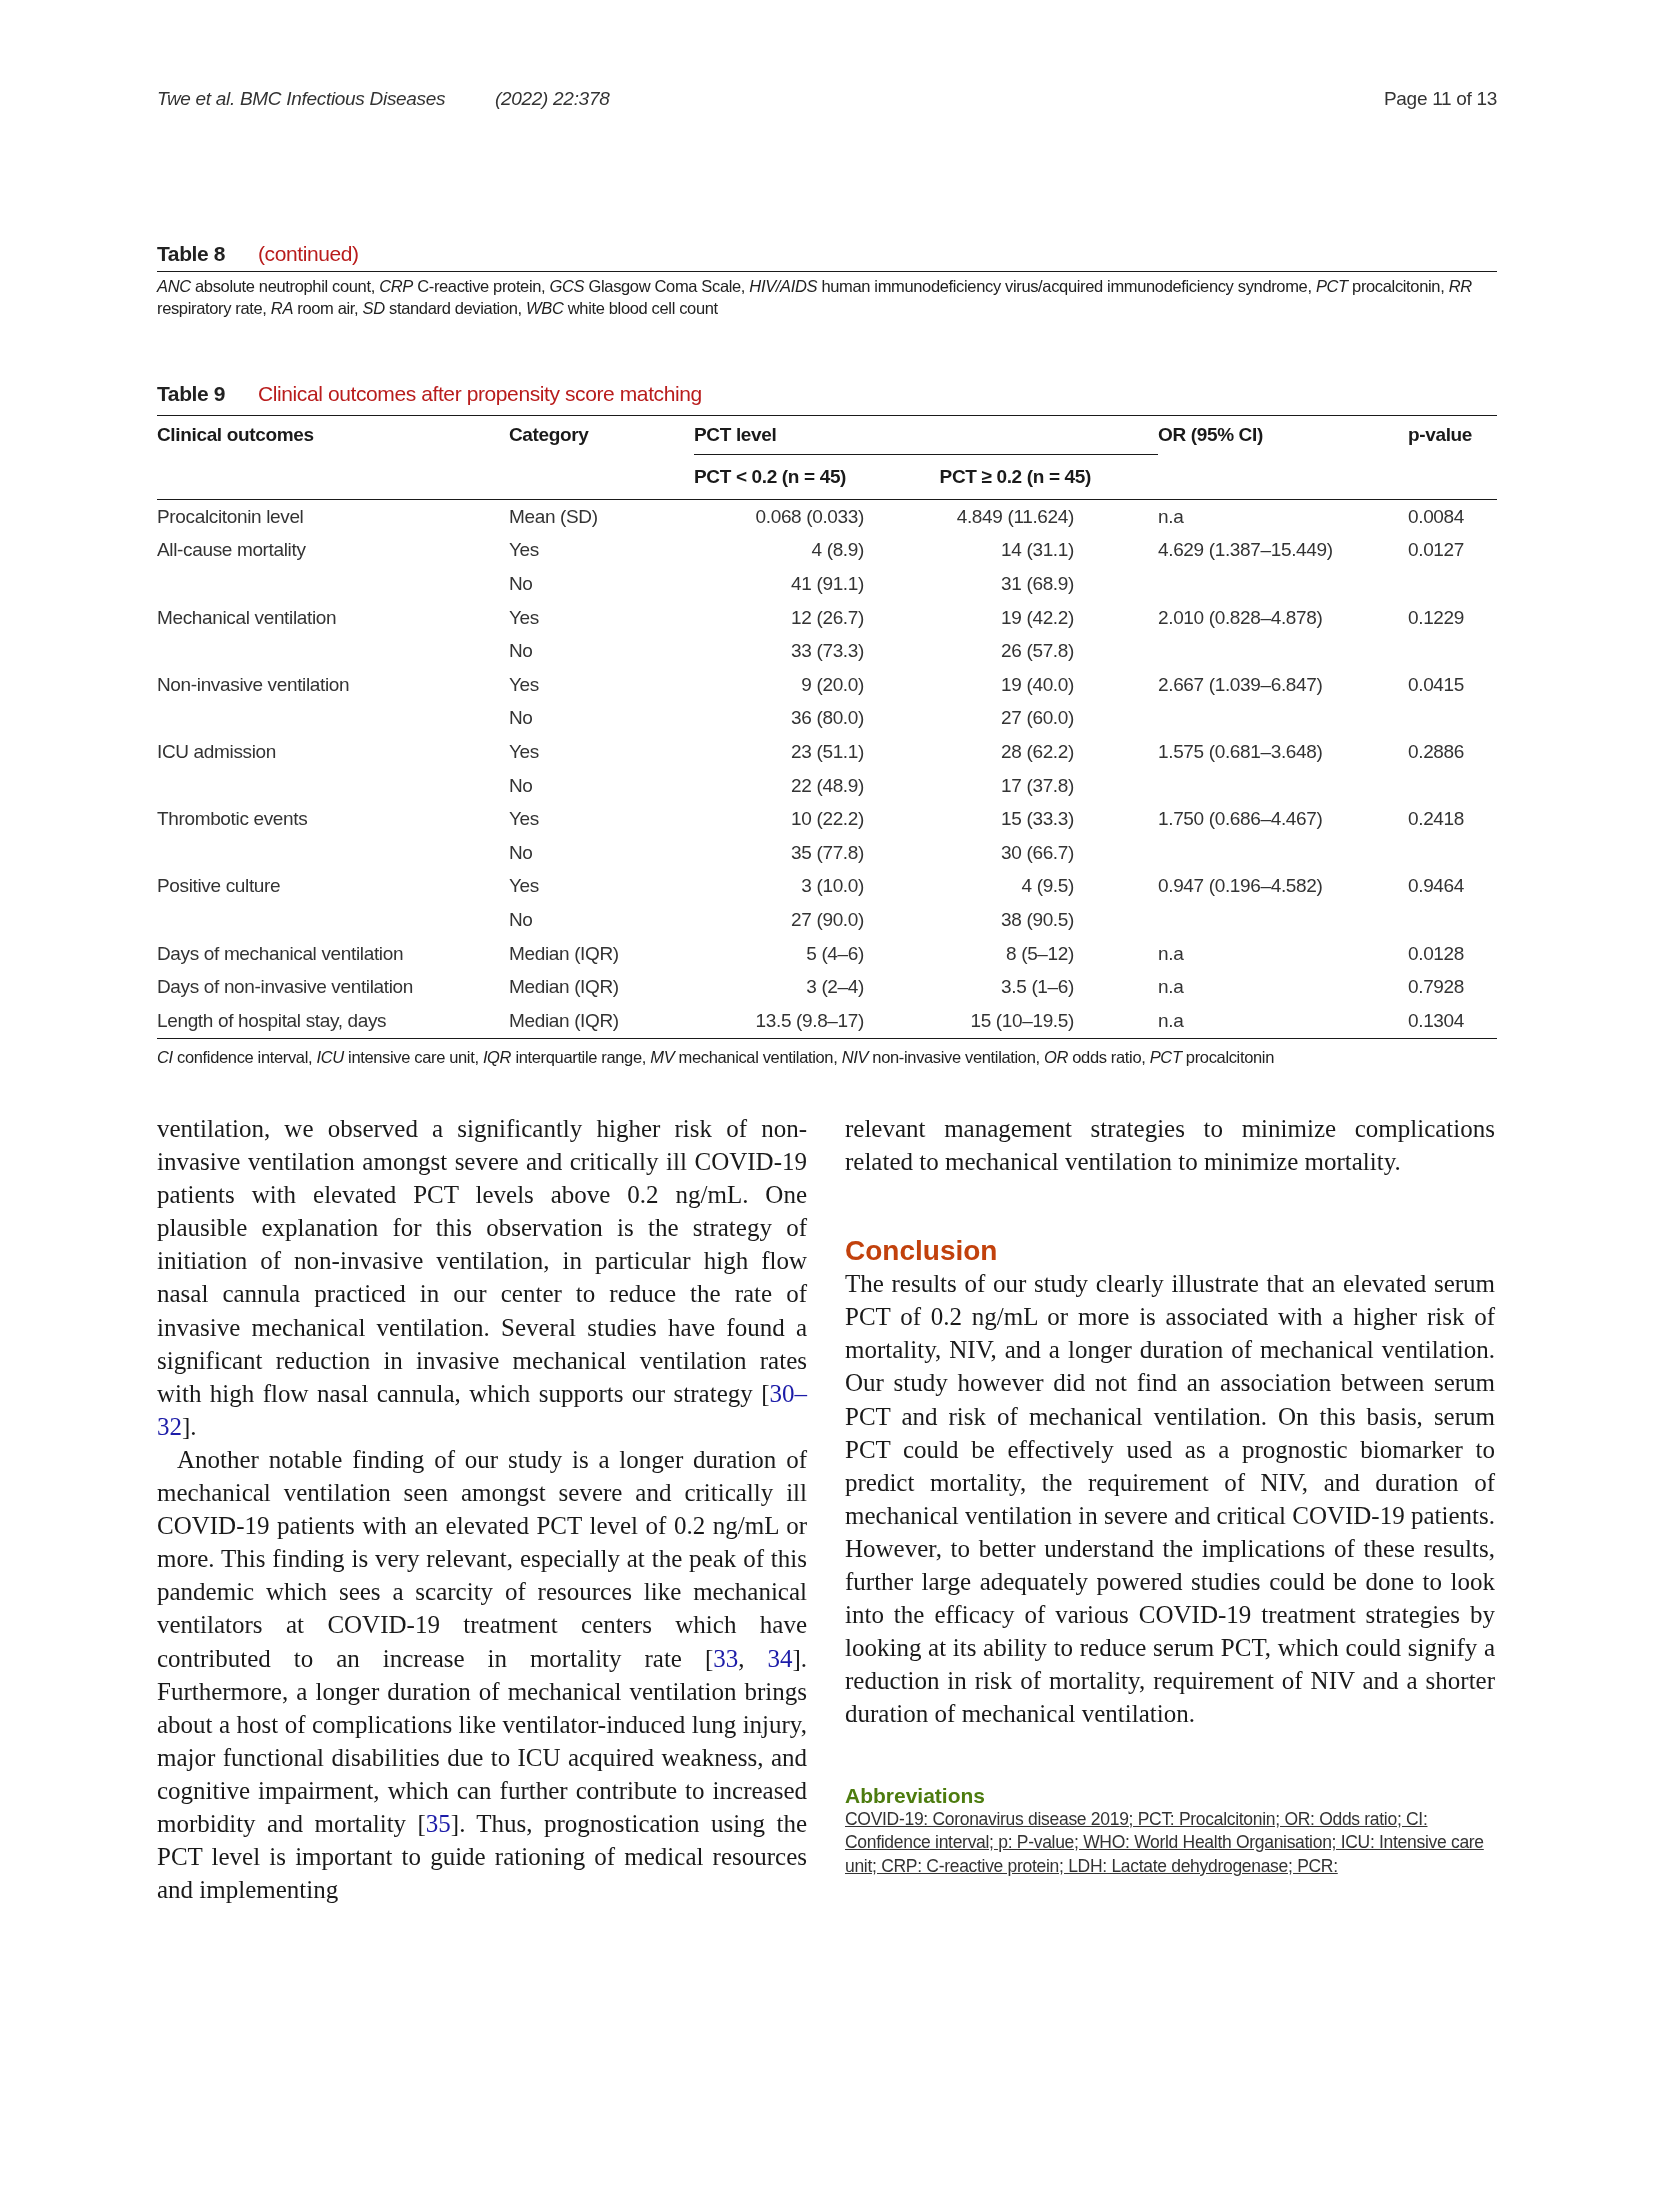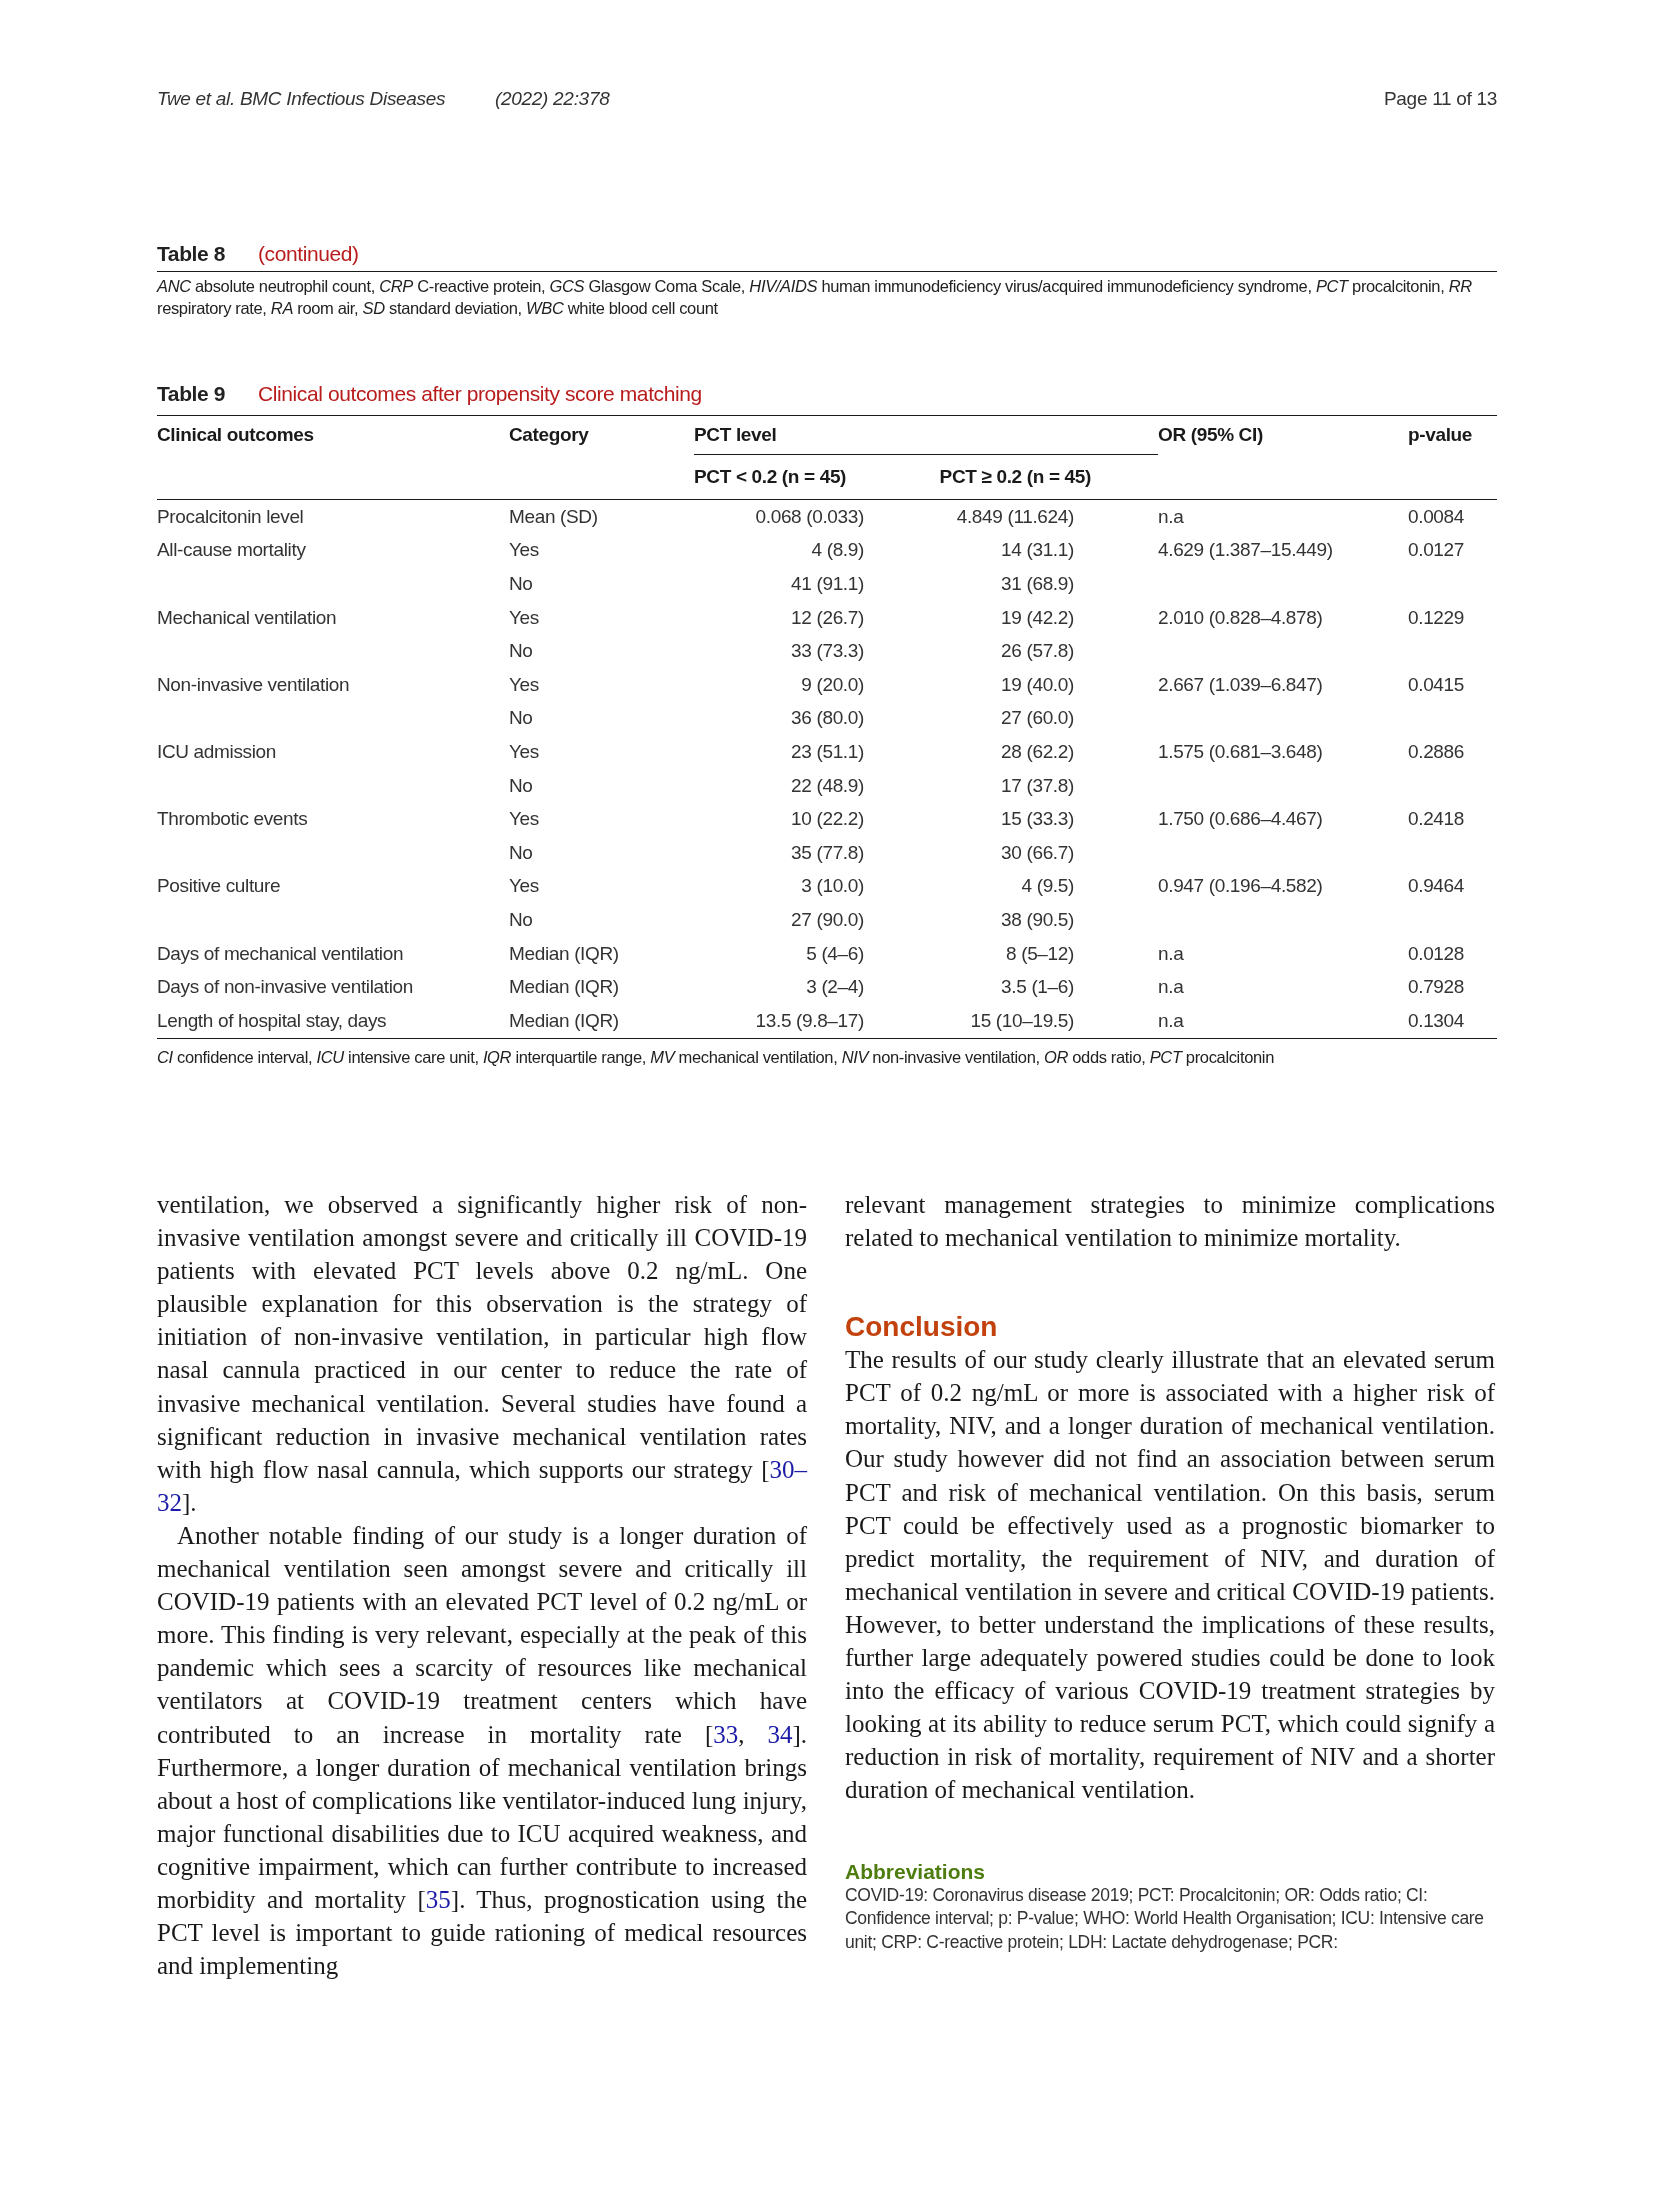"ventilation, we observed a significantly" .col { top: 1188px -> 1112px }
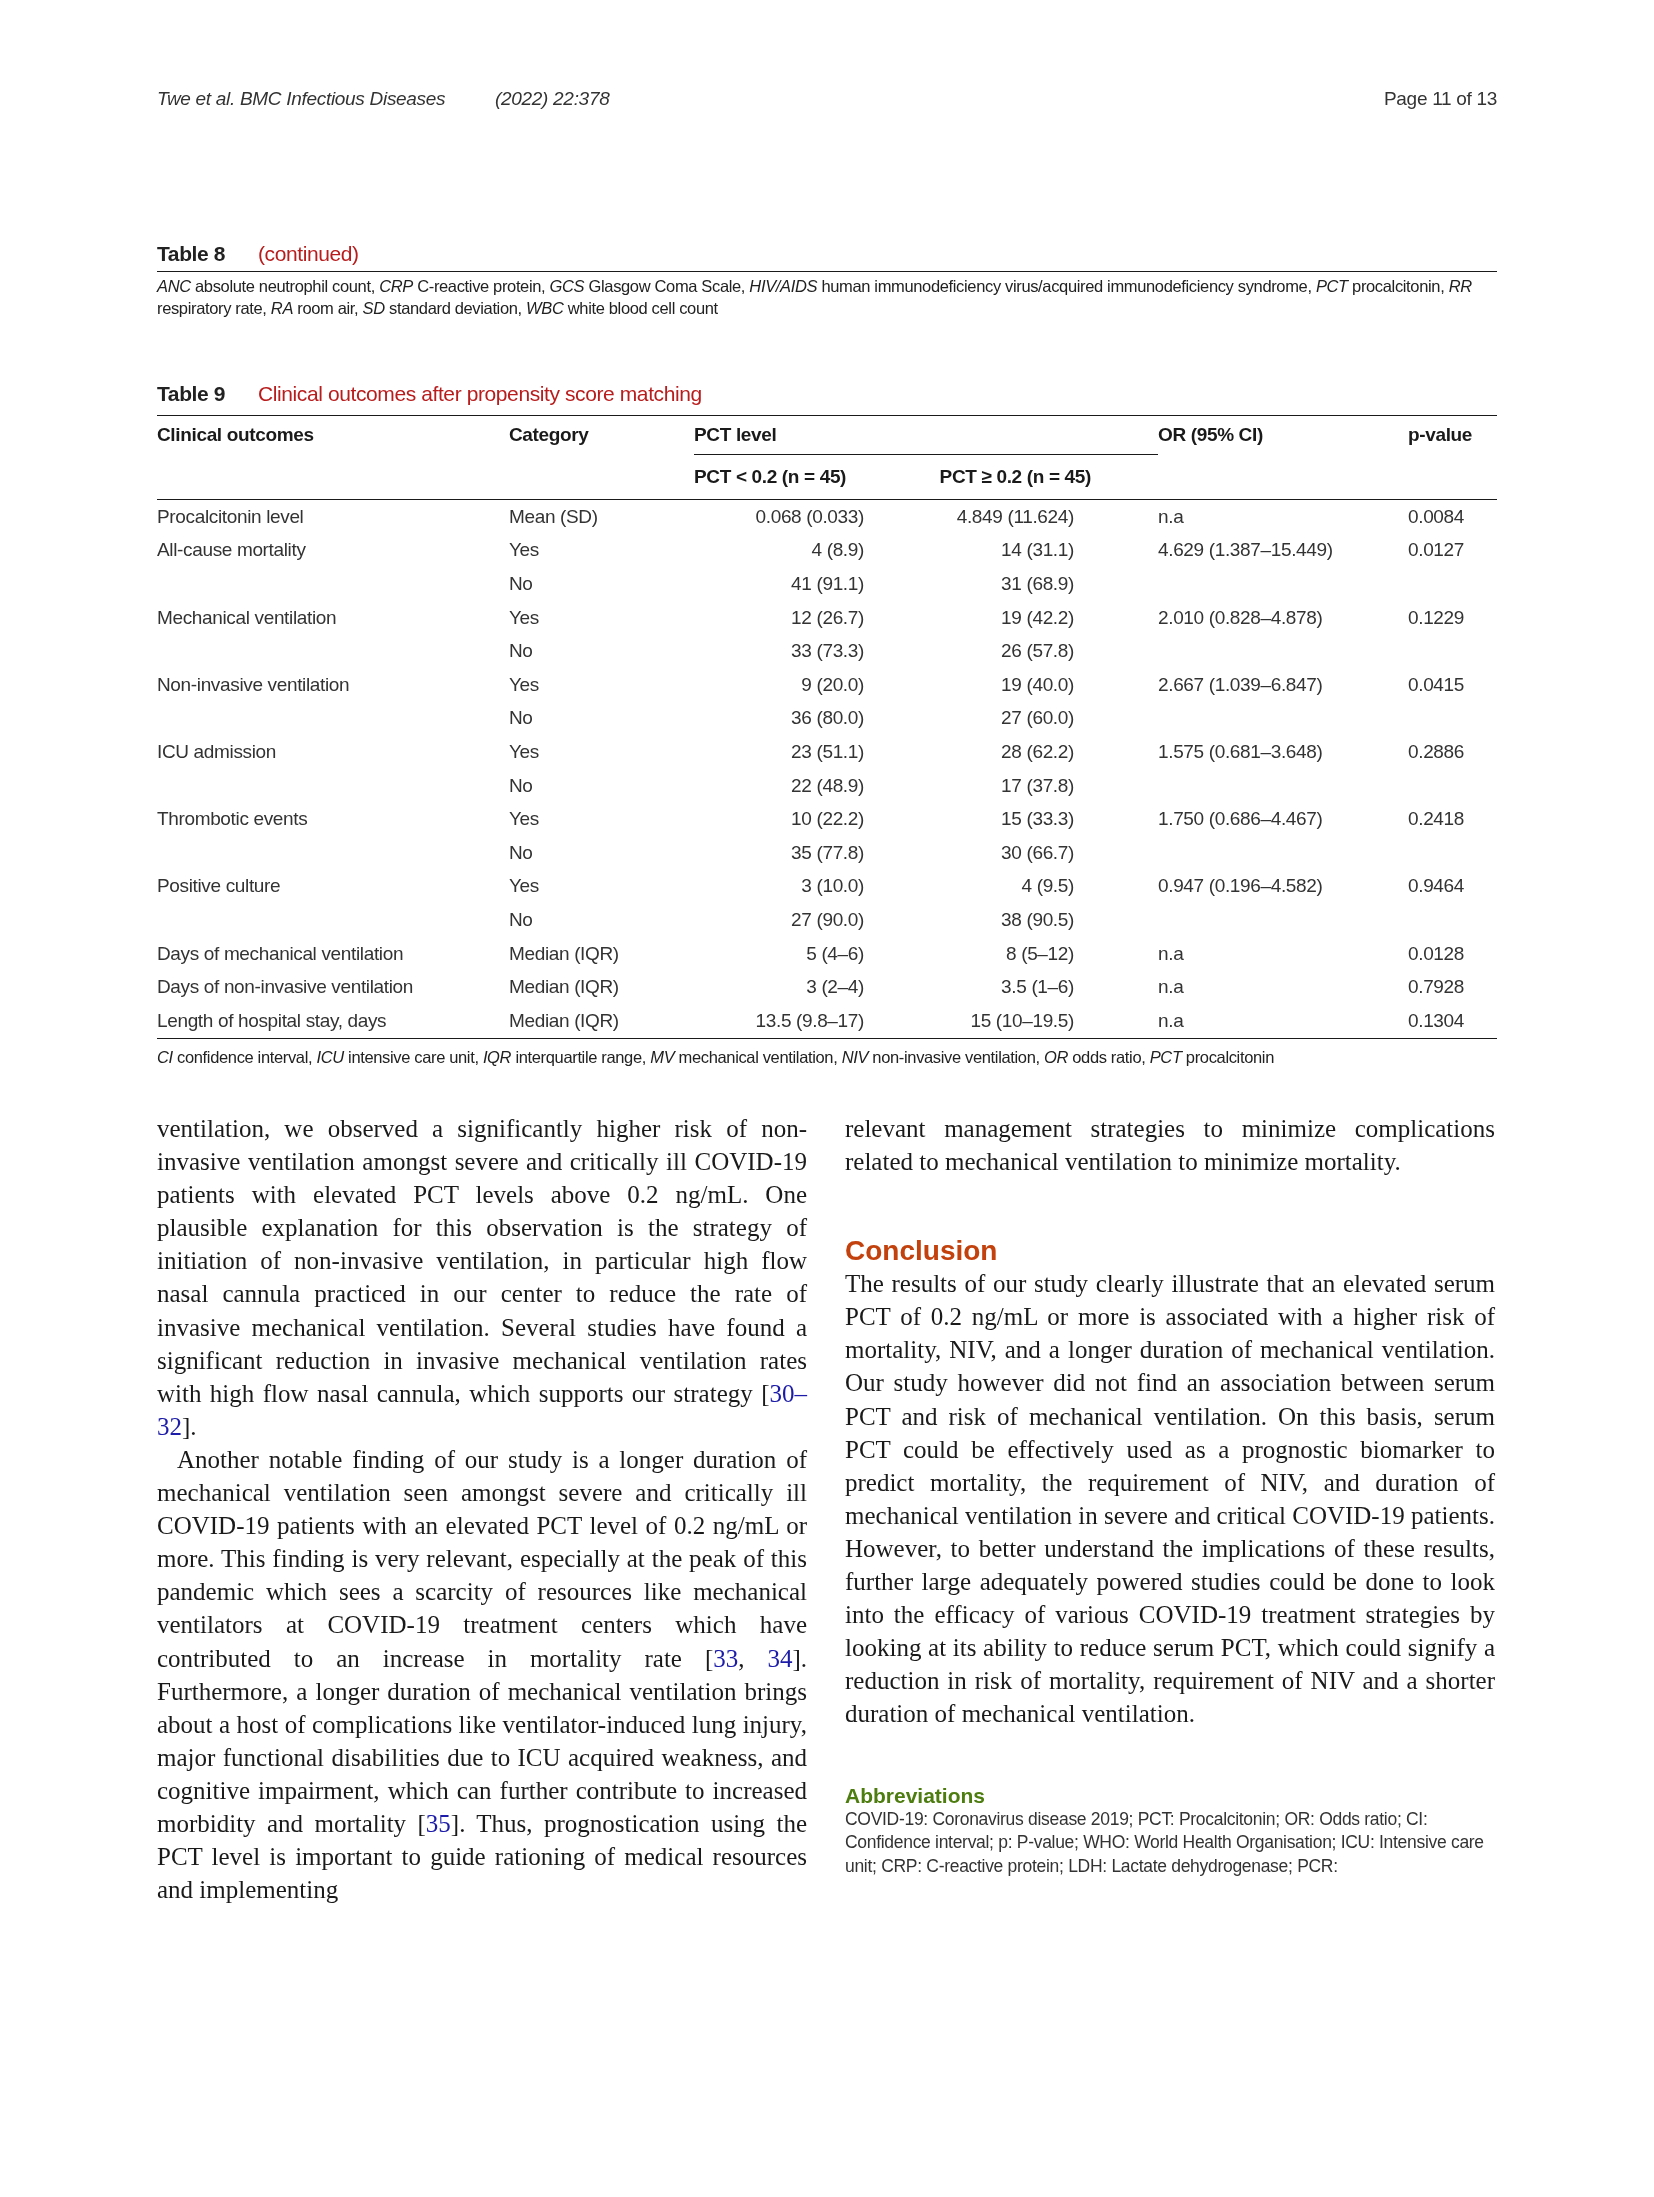"COVID-19: Coronavirus disease 2019; PCT:" .abbr-text { text-decoration: none -> underline }
